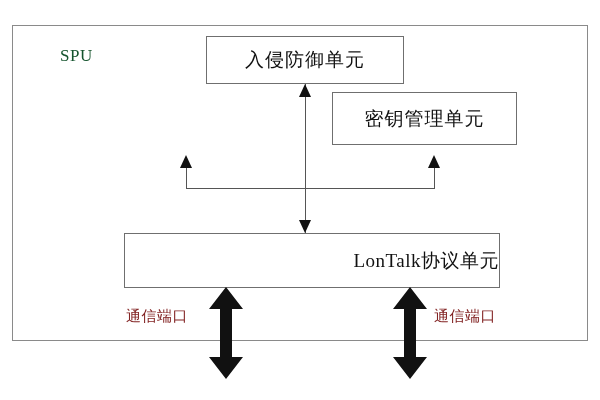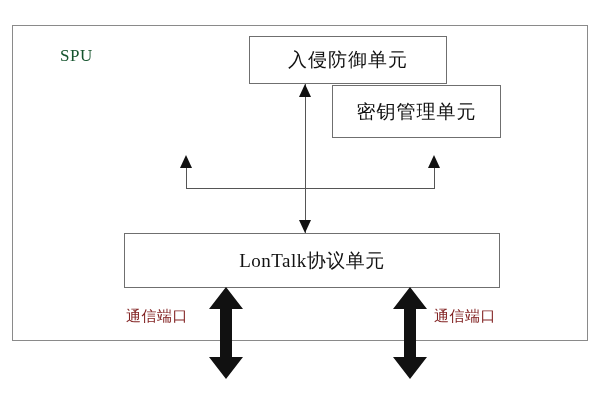"入侵防御单元" #box-intrusion { margin-left: 43px -> none }
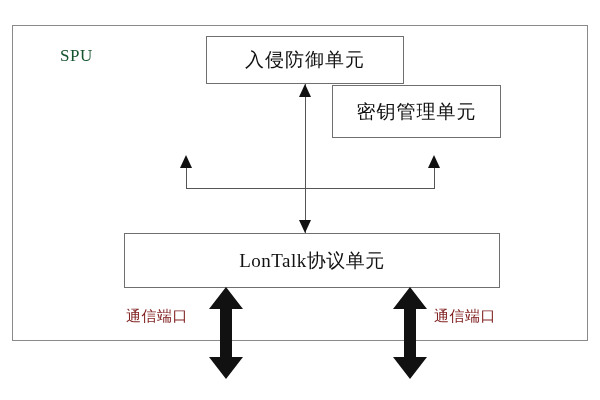"密钥管理单元" #box-keymgmt { top: 85px -> 92px; width: 169px -> 185px }
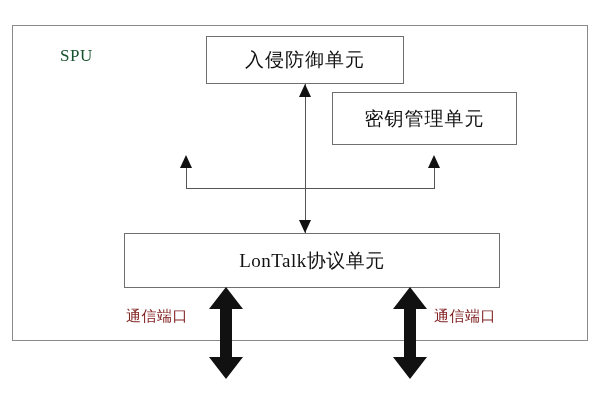"LonTalk协议单元" #box-lontalk { justify-content: none -> flex-end }
